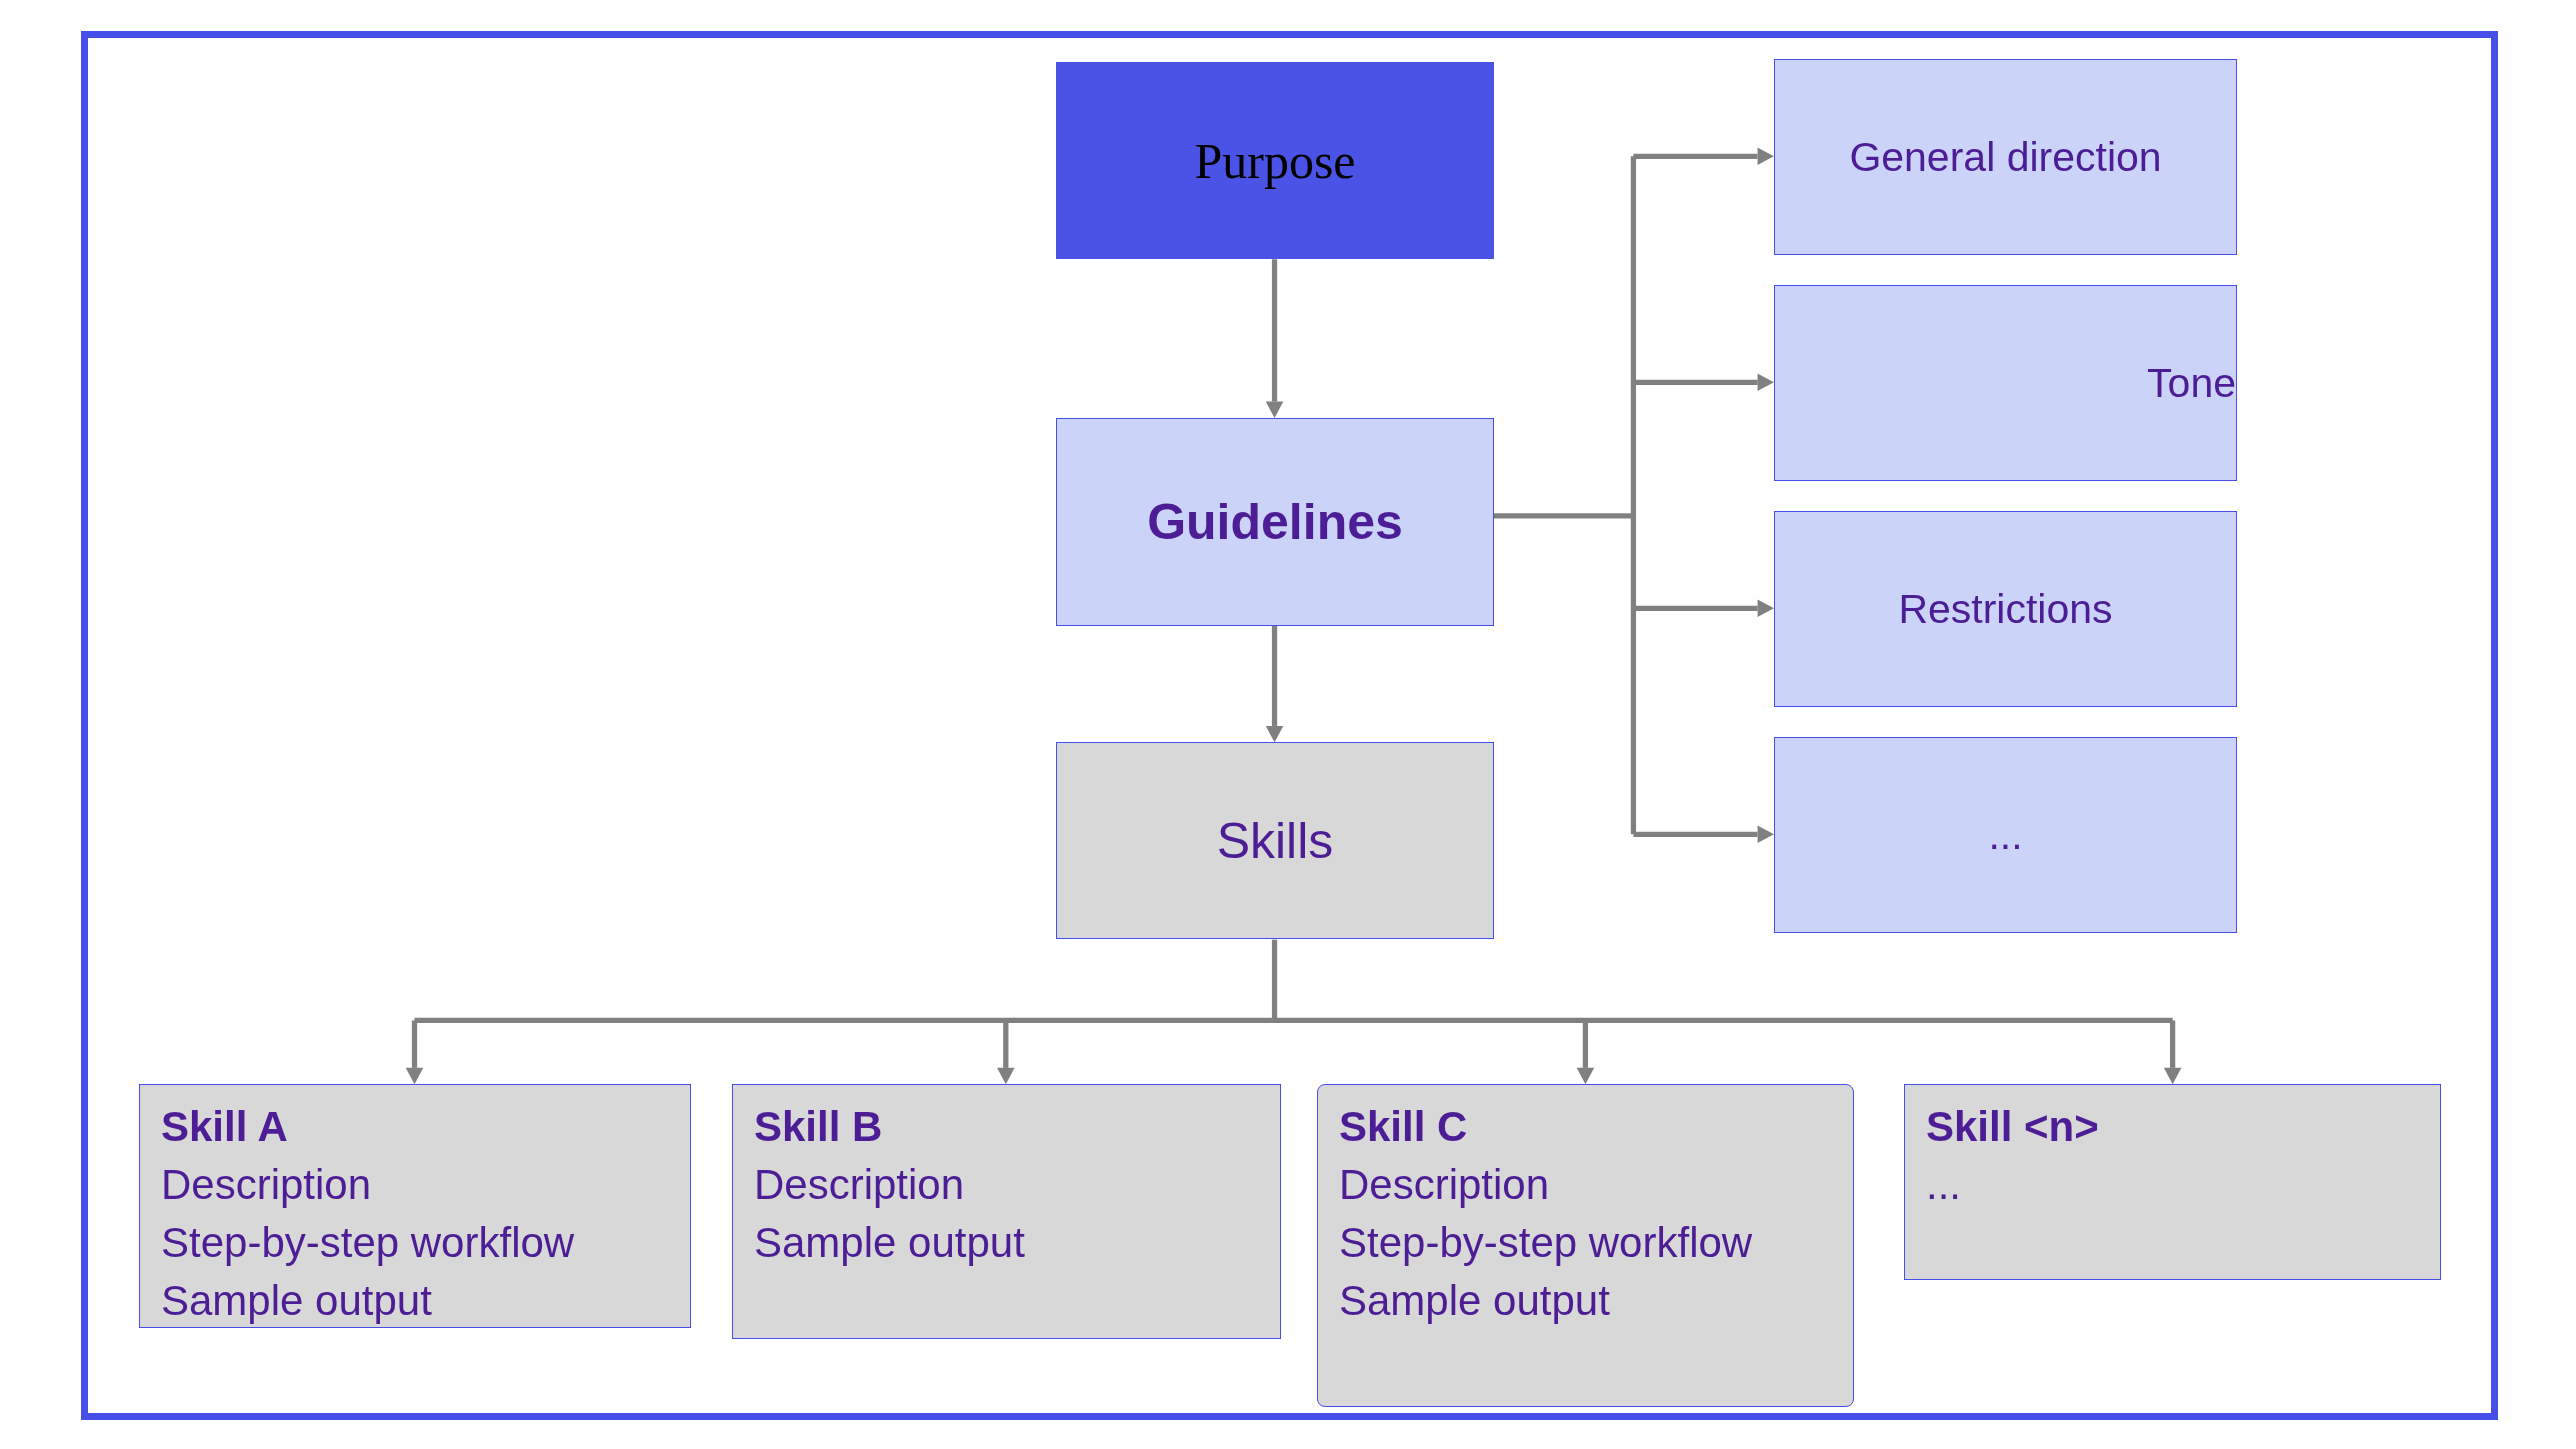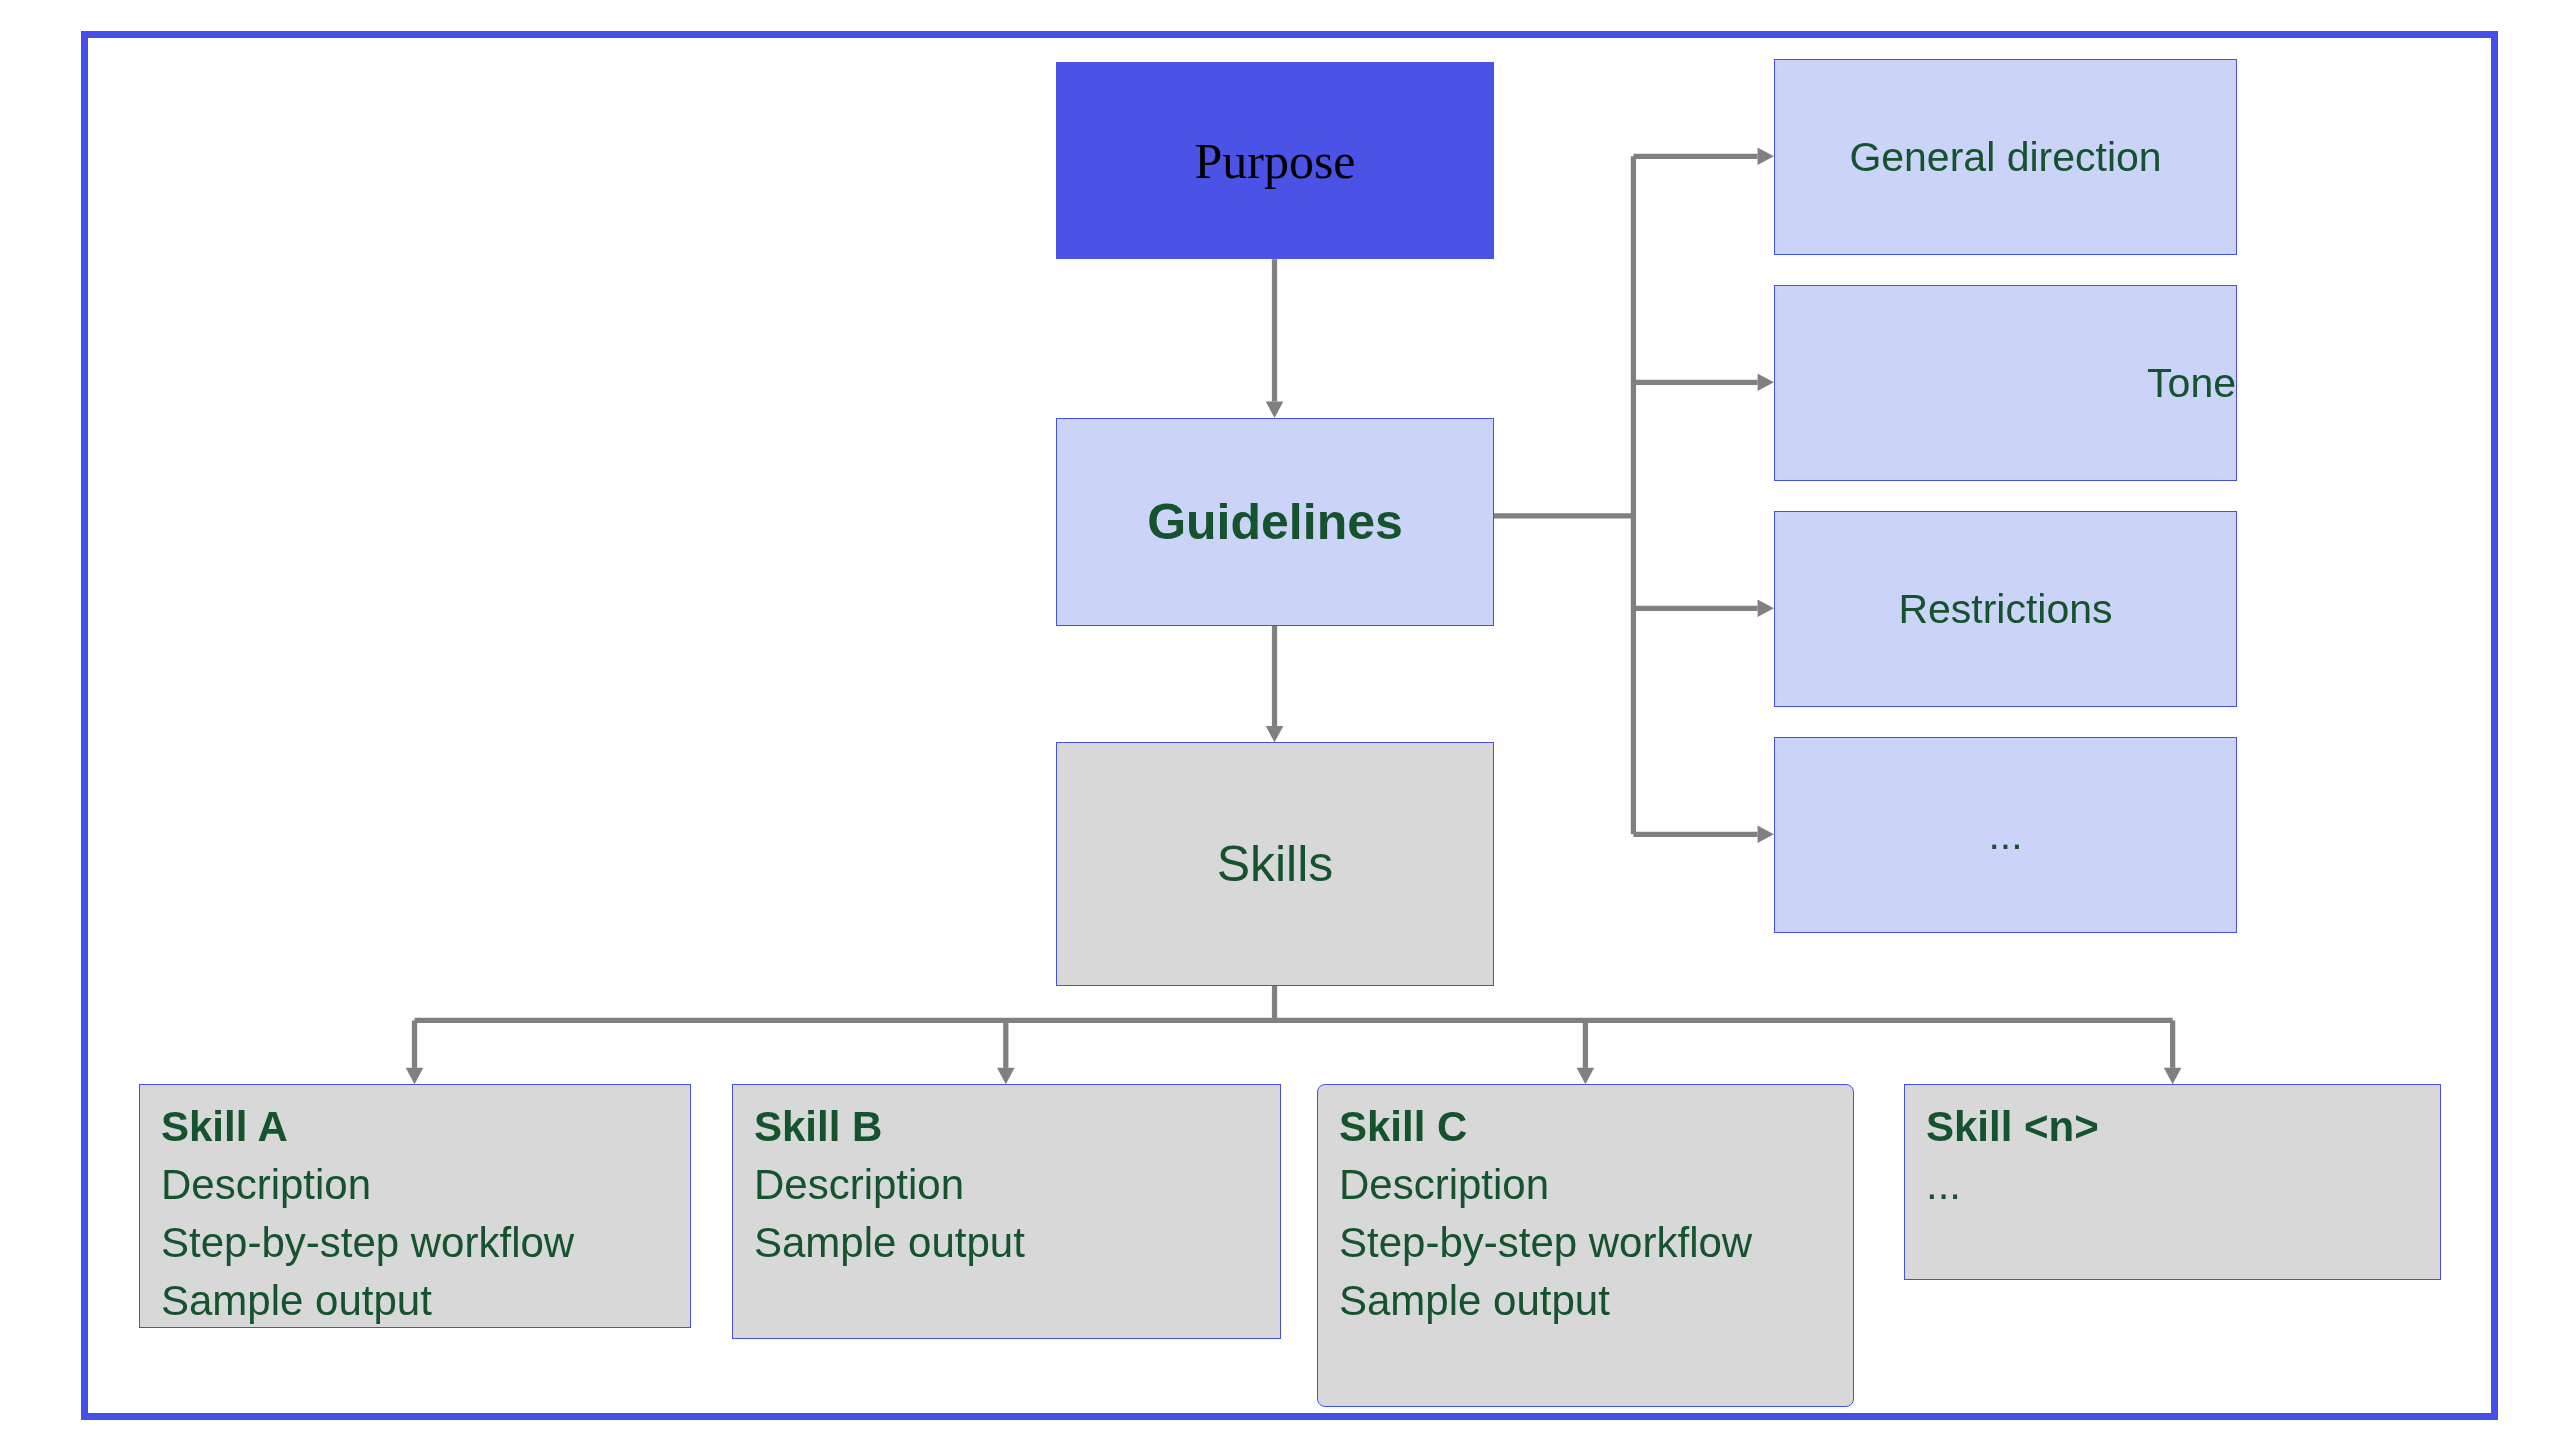"General direction" .node { color: #14532d -> #4c1d95 }
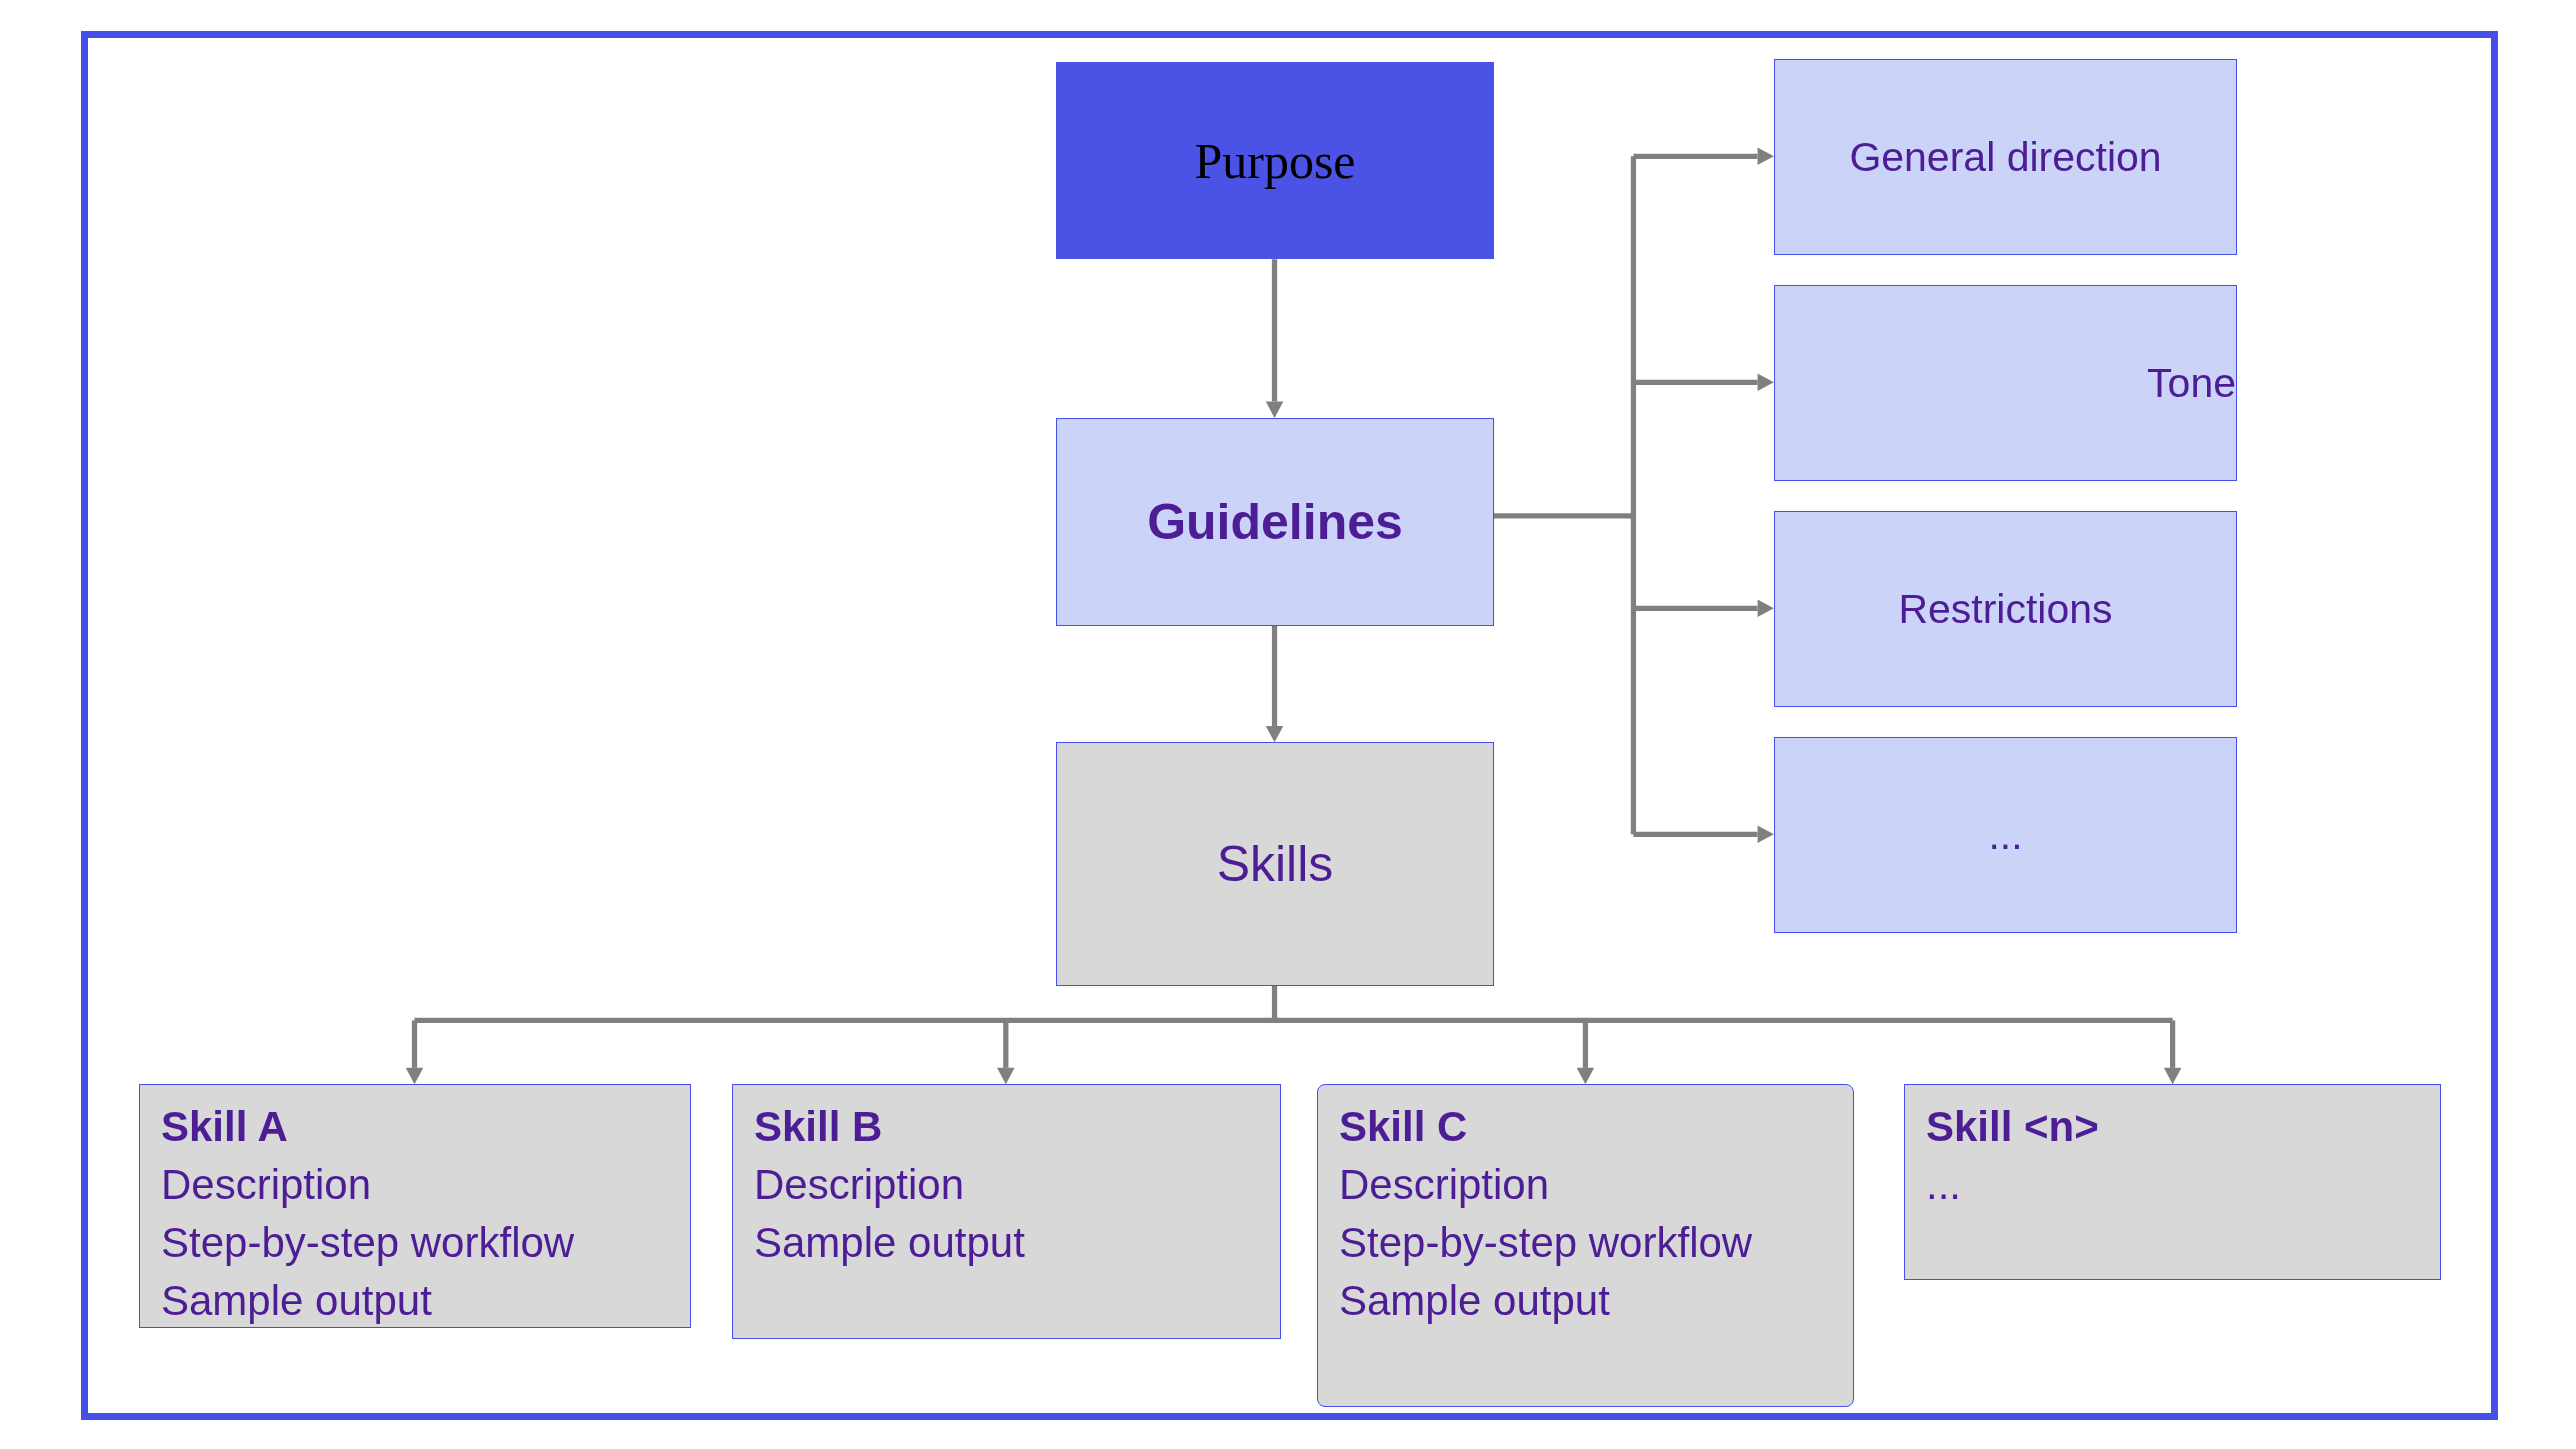"Skills" div.node { height: 244px -> 197px }
